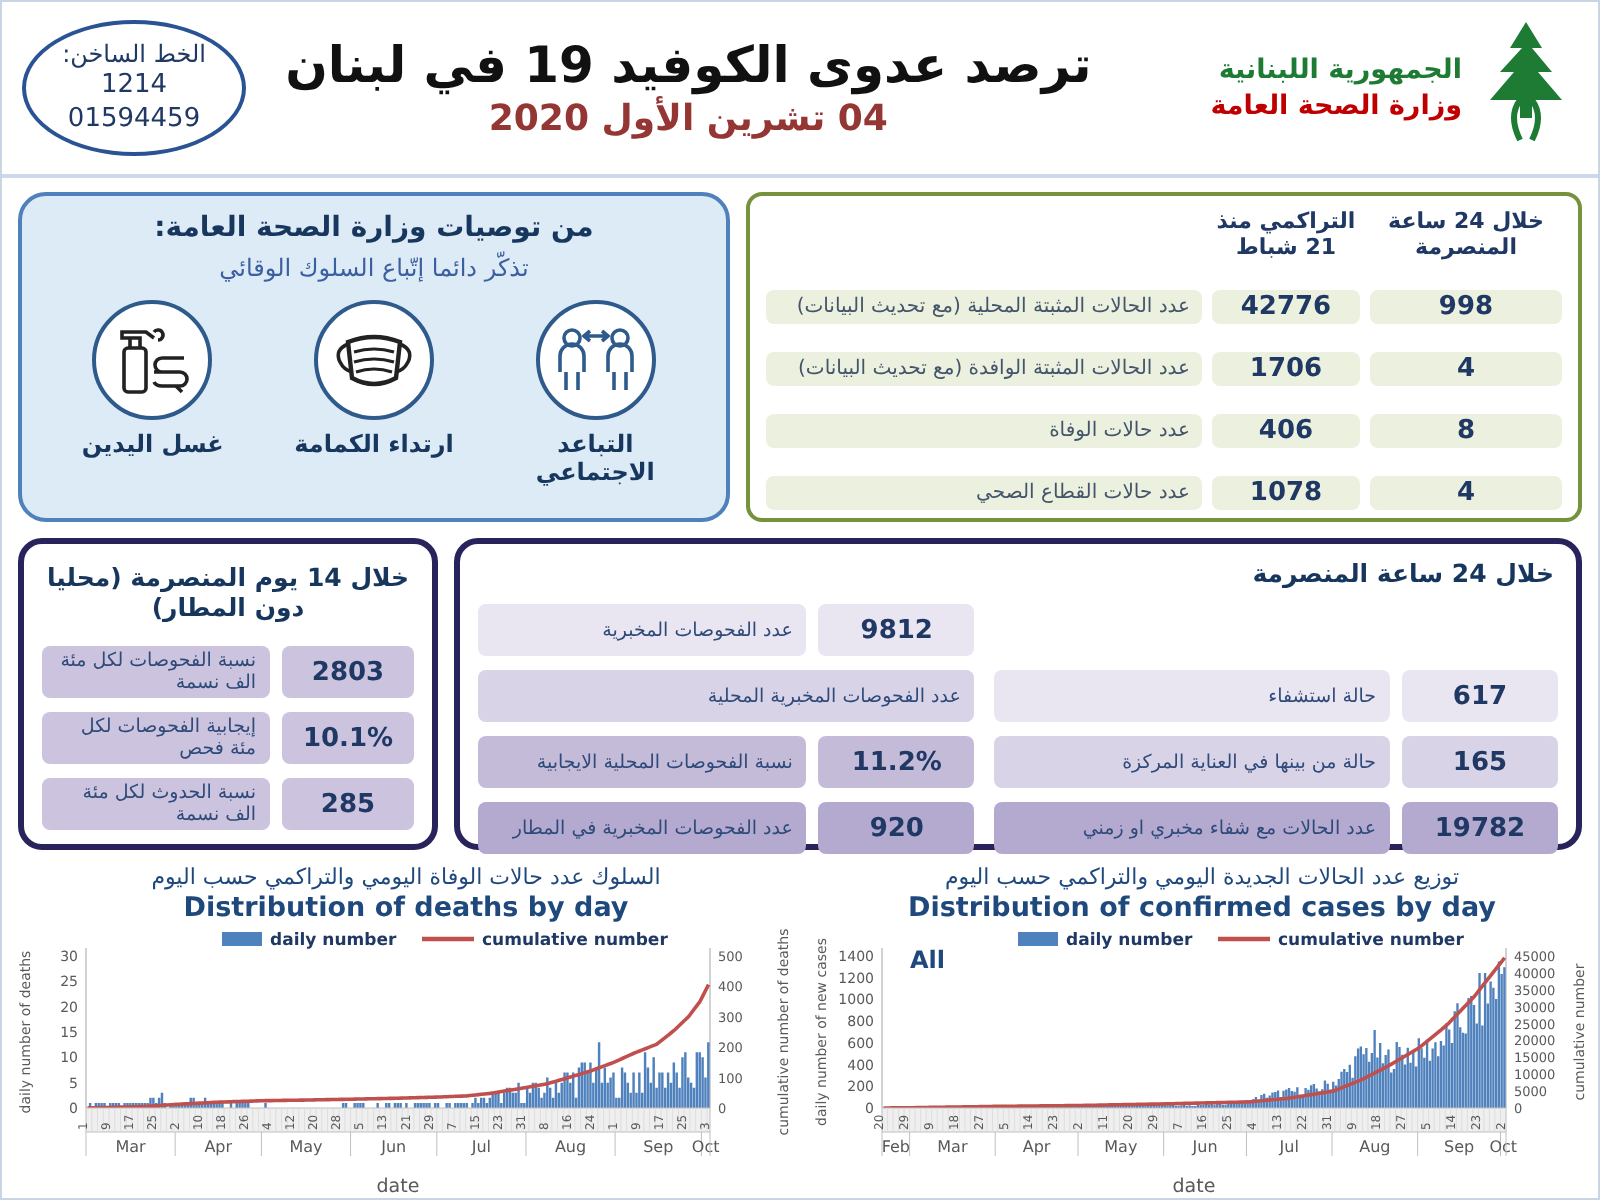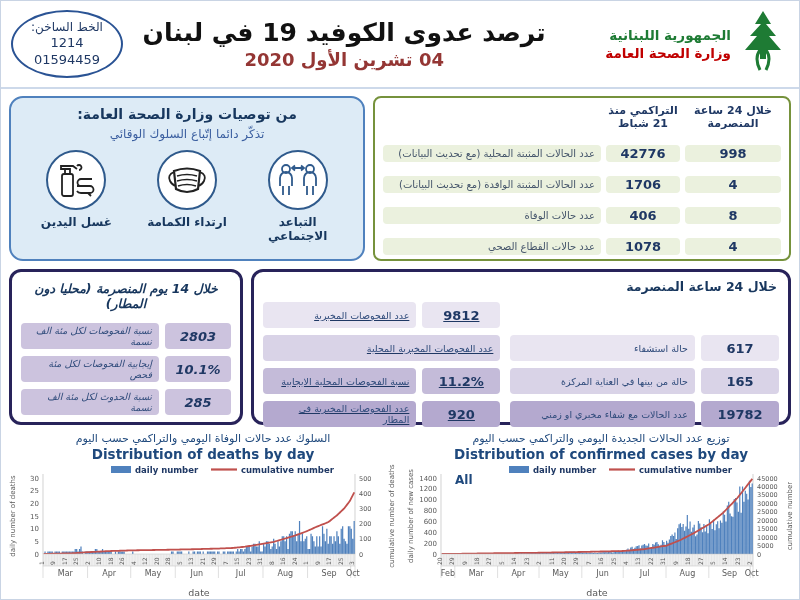"خلال 14 يوم المنصرمة (محليا" .pb-left { font-style: italic -> none; width: 234px -> 210px }
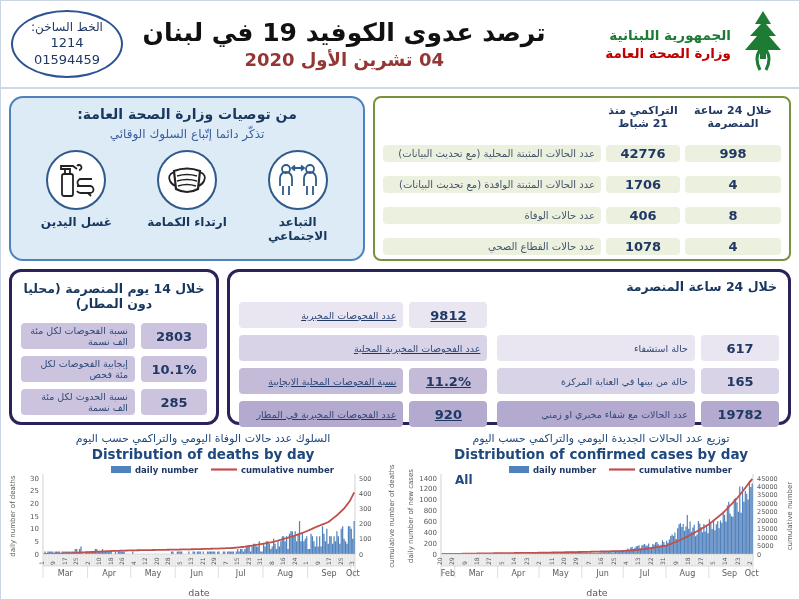"عدد الفحوصات المخبرية" .col-tests { text-decoration: underline -> none }
